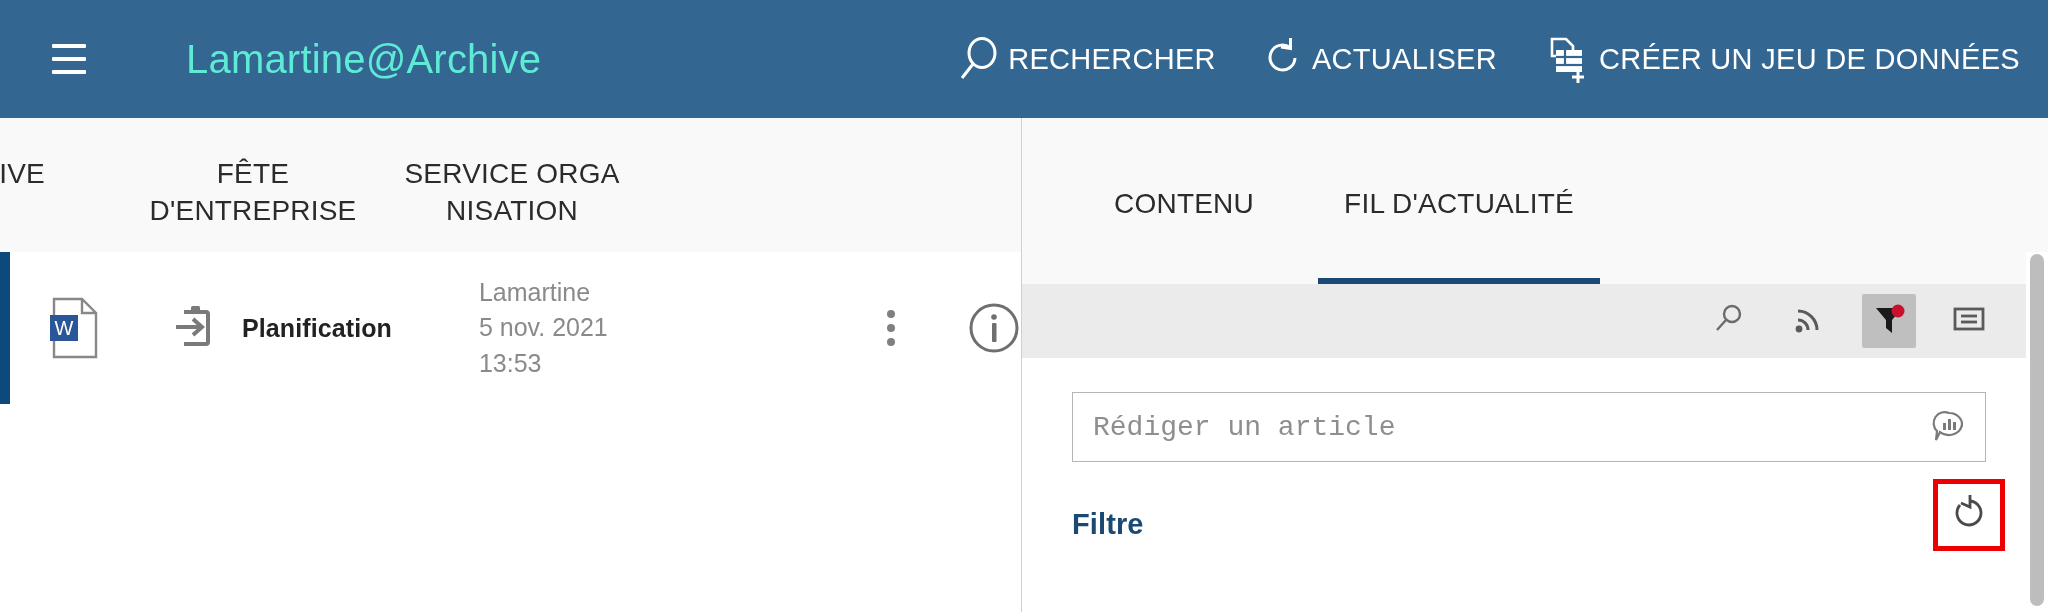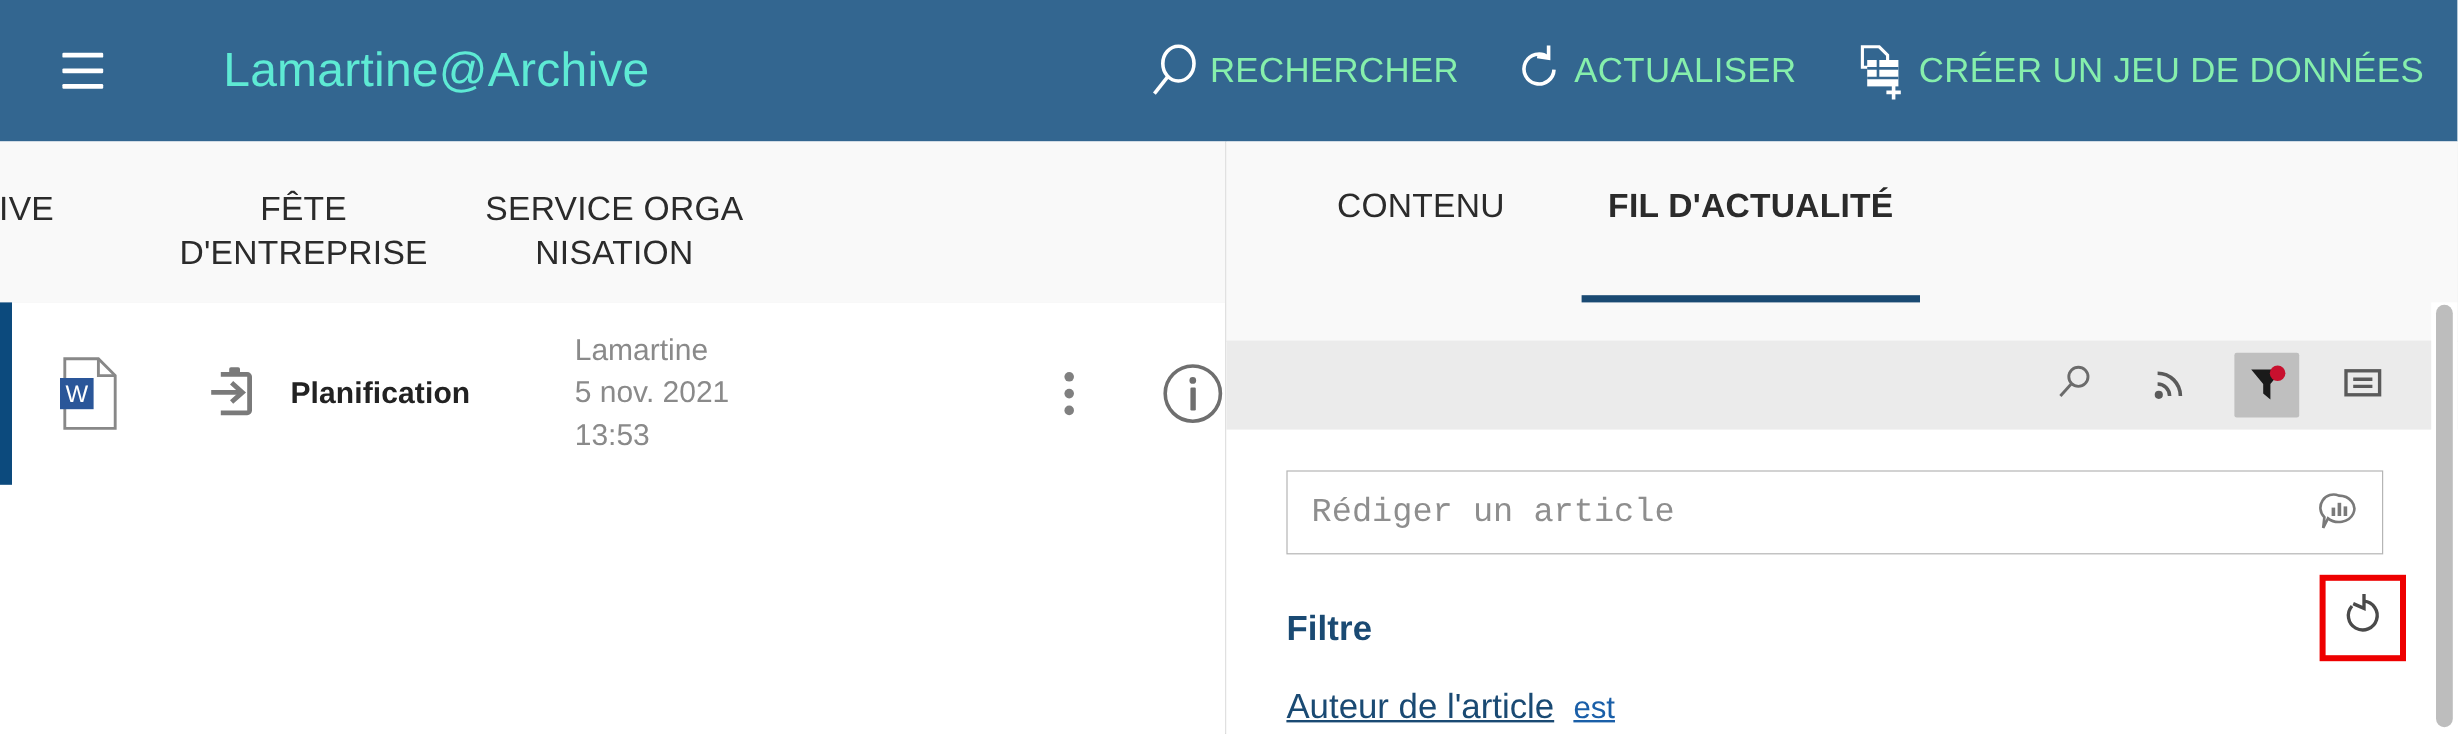"RECHERCHER" .app-action { color: #86efac -> #ffffff }
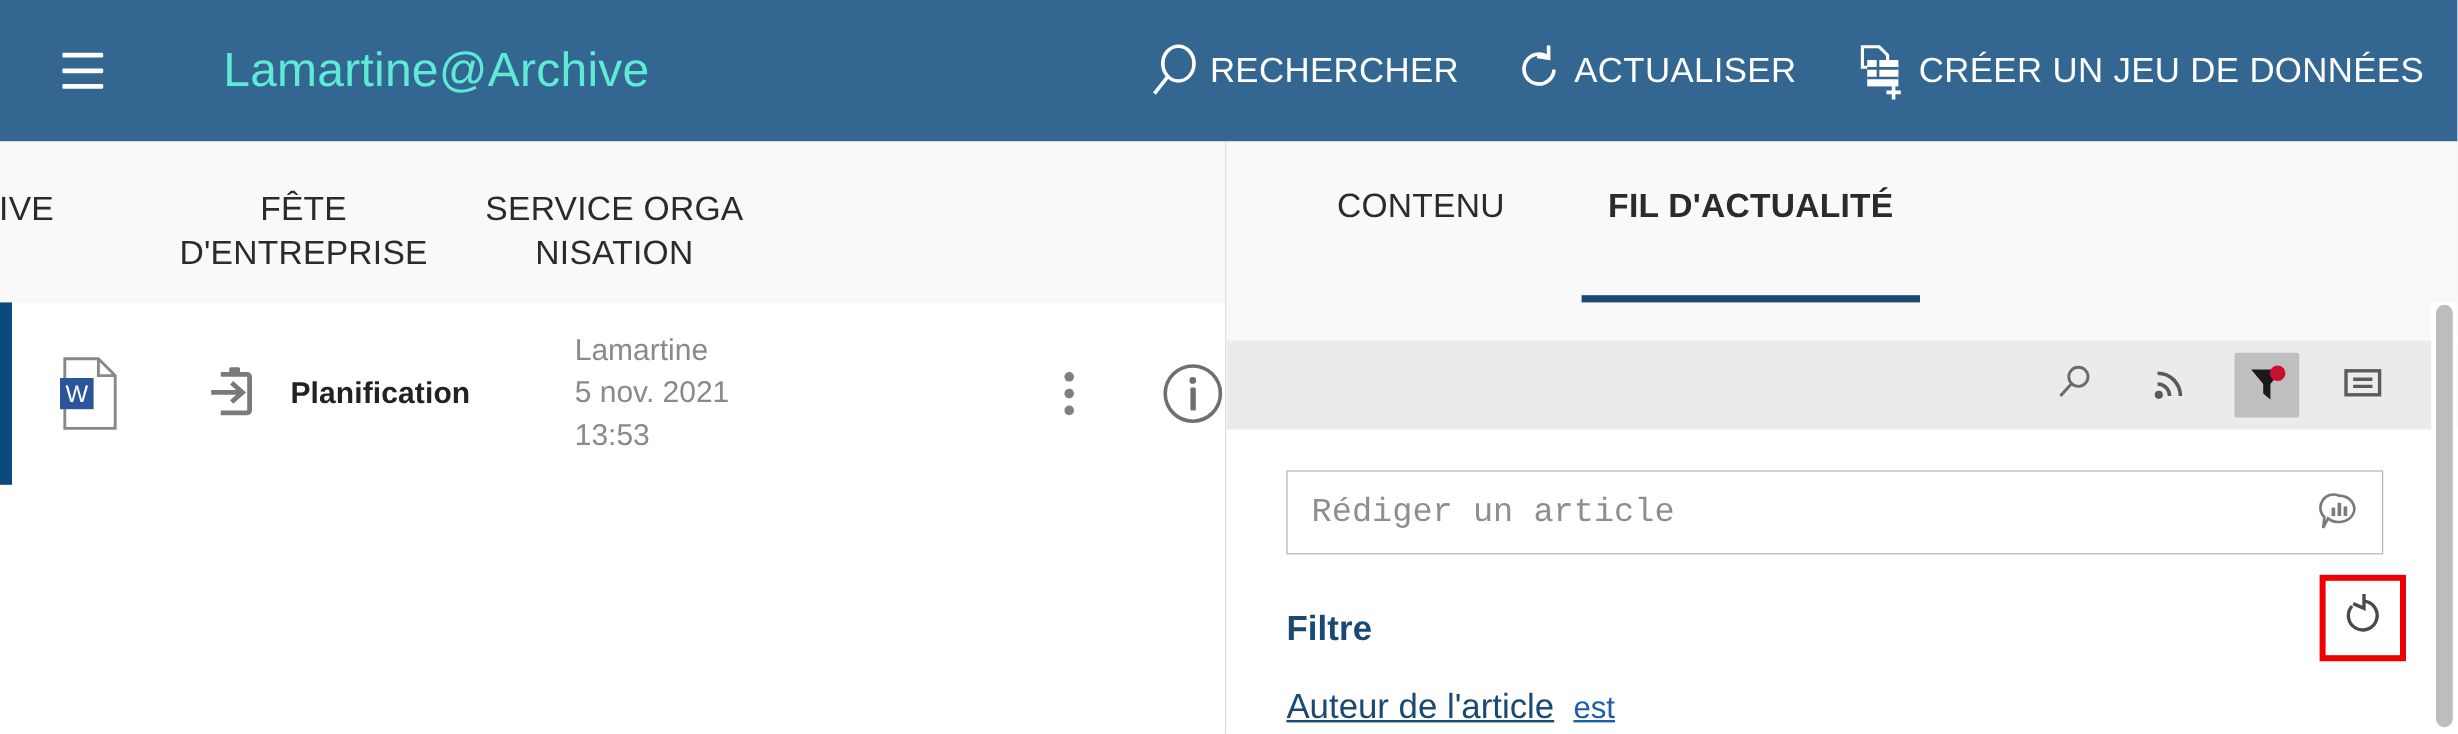"CONTENU" #right-tabs { align-items: flex-start -> flex-end }
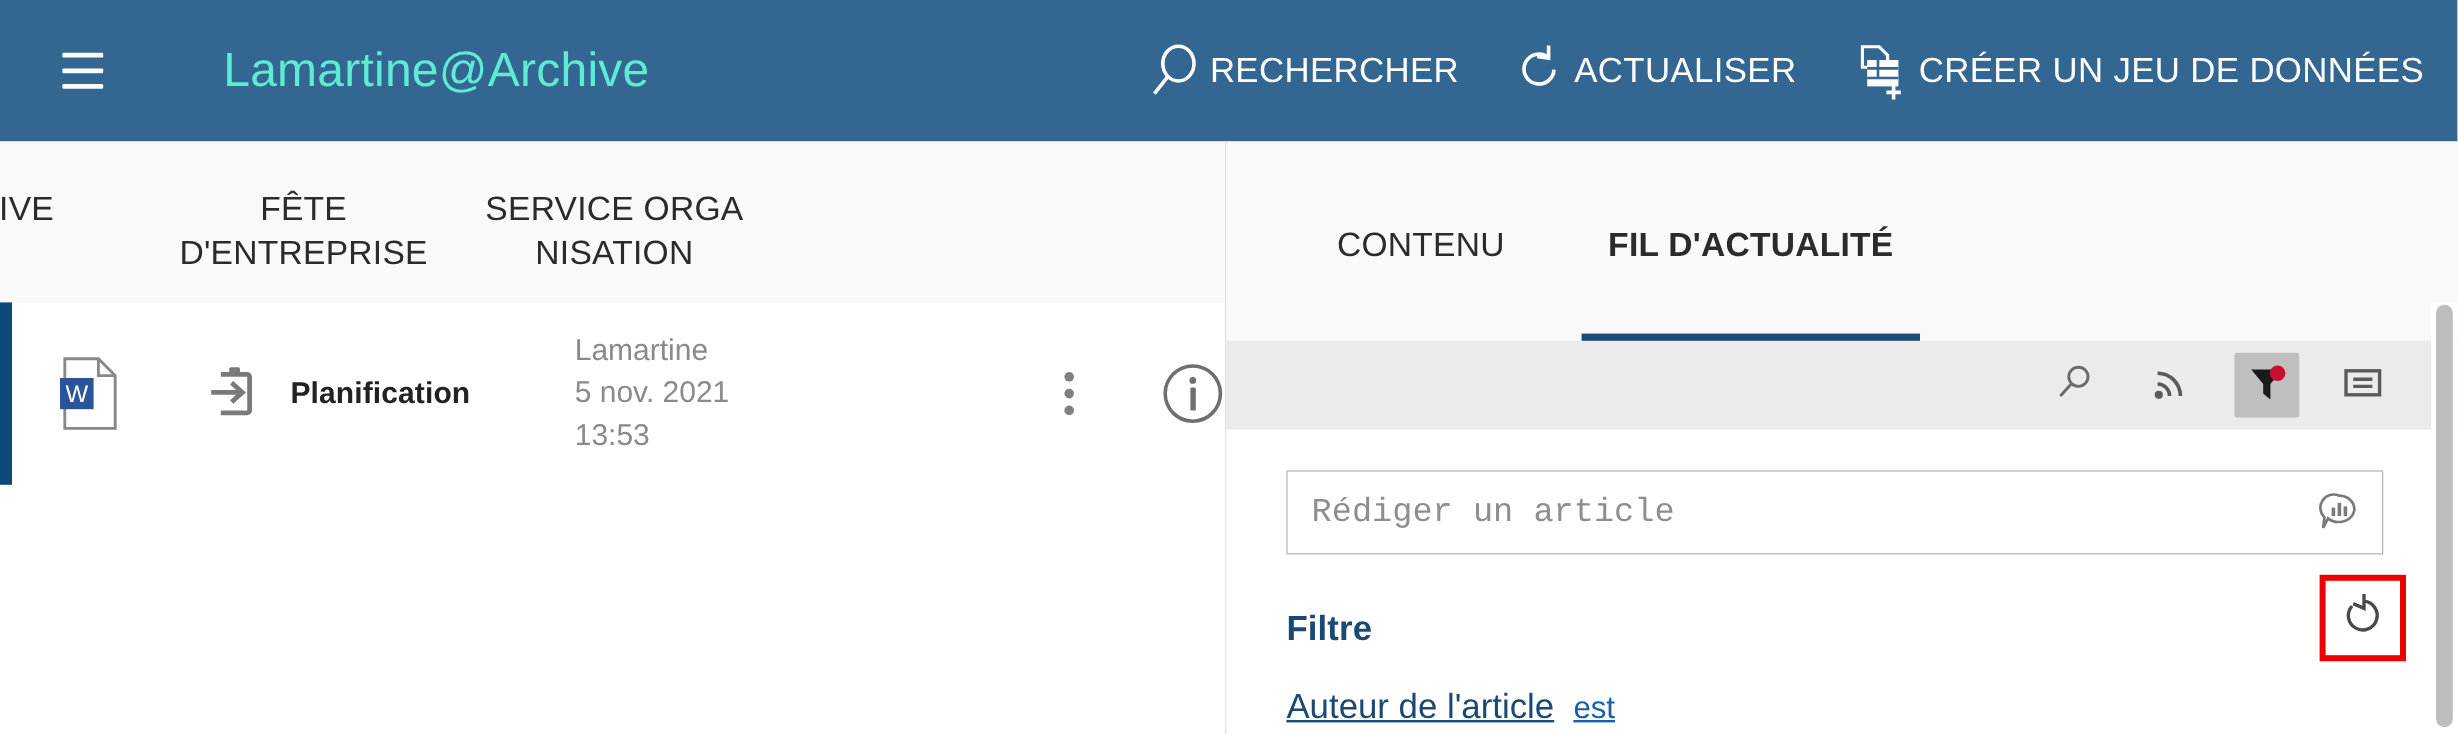"FIL D'ACTUALITÉ" .rtab.t2 { font-weight: bold -> none }
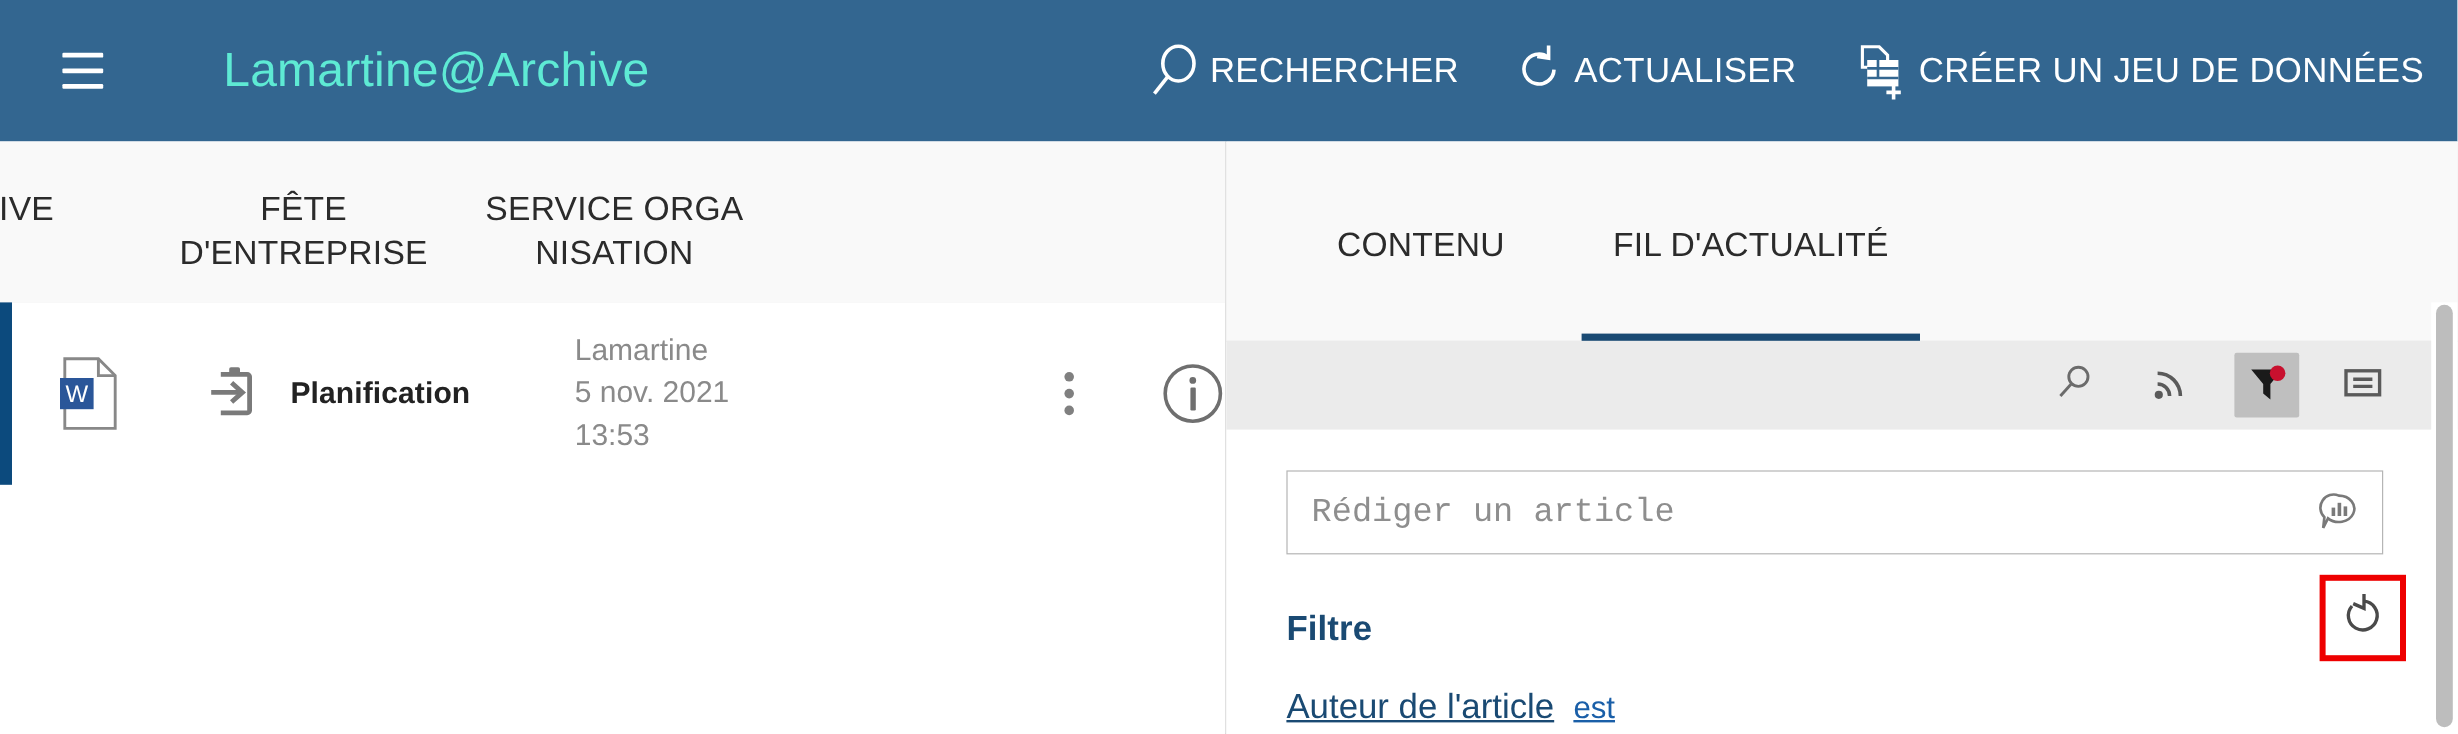"Auteur de l'article" div { html: <div> <span>Auteur de l'article</span> <span>est</span> </div> -> none }
